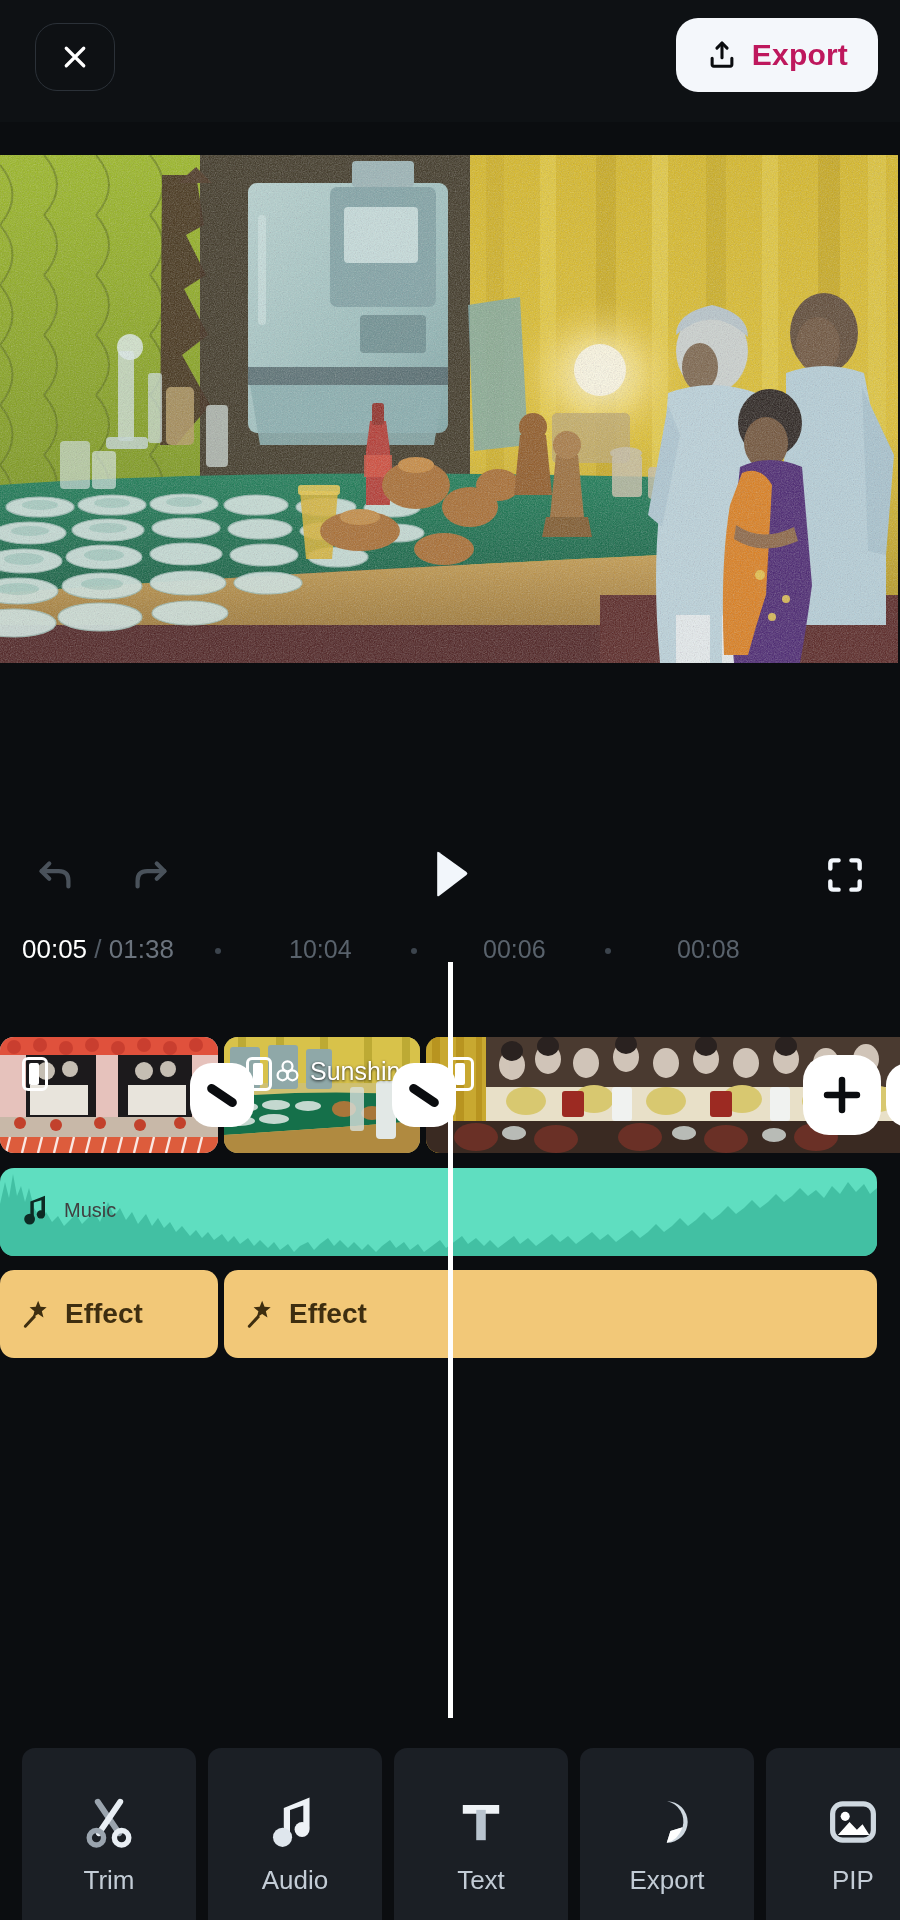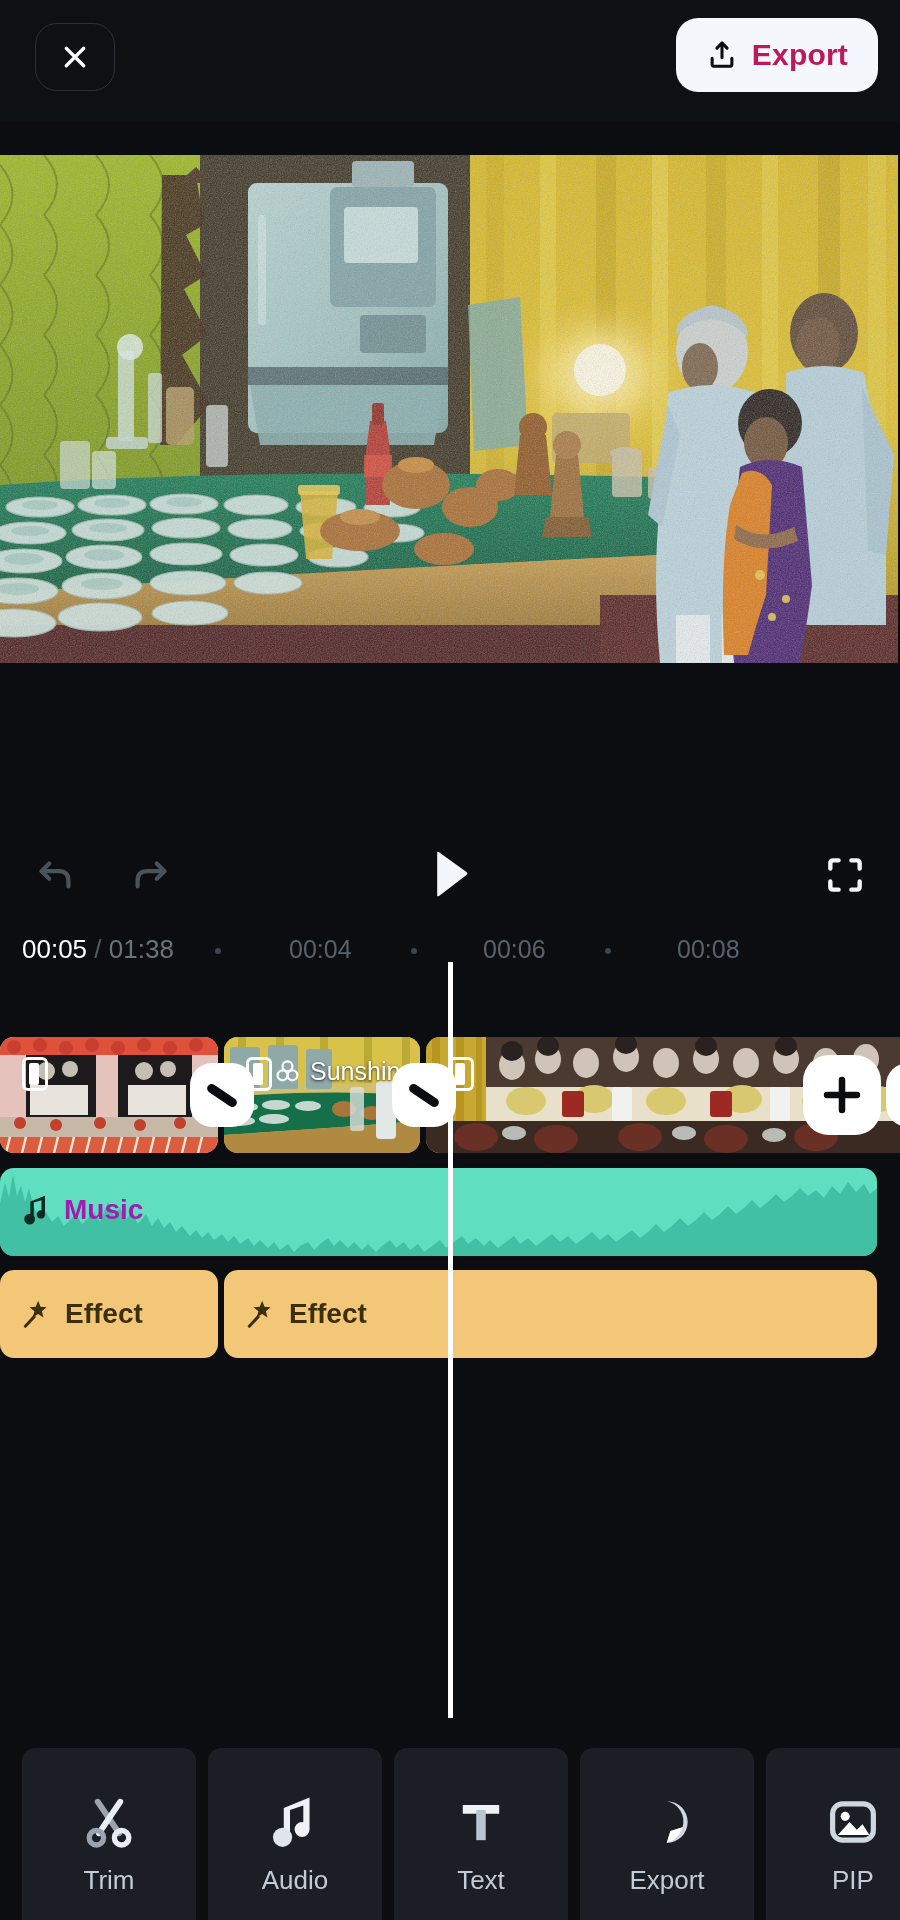"00:04" div.tick-label { text: 00:04 -> 10:04 }
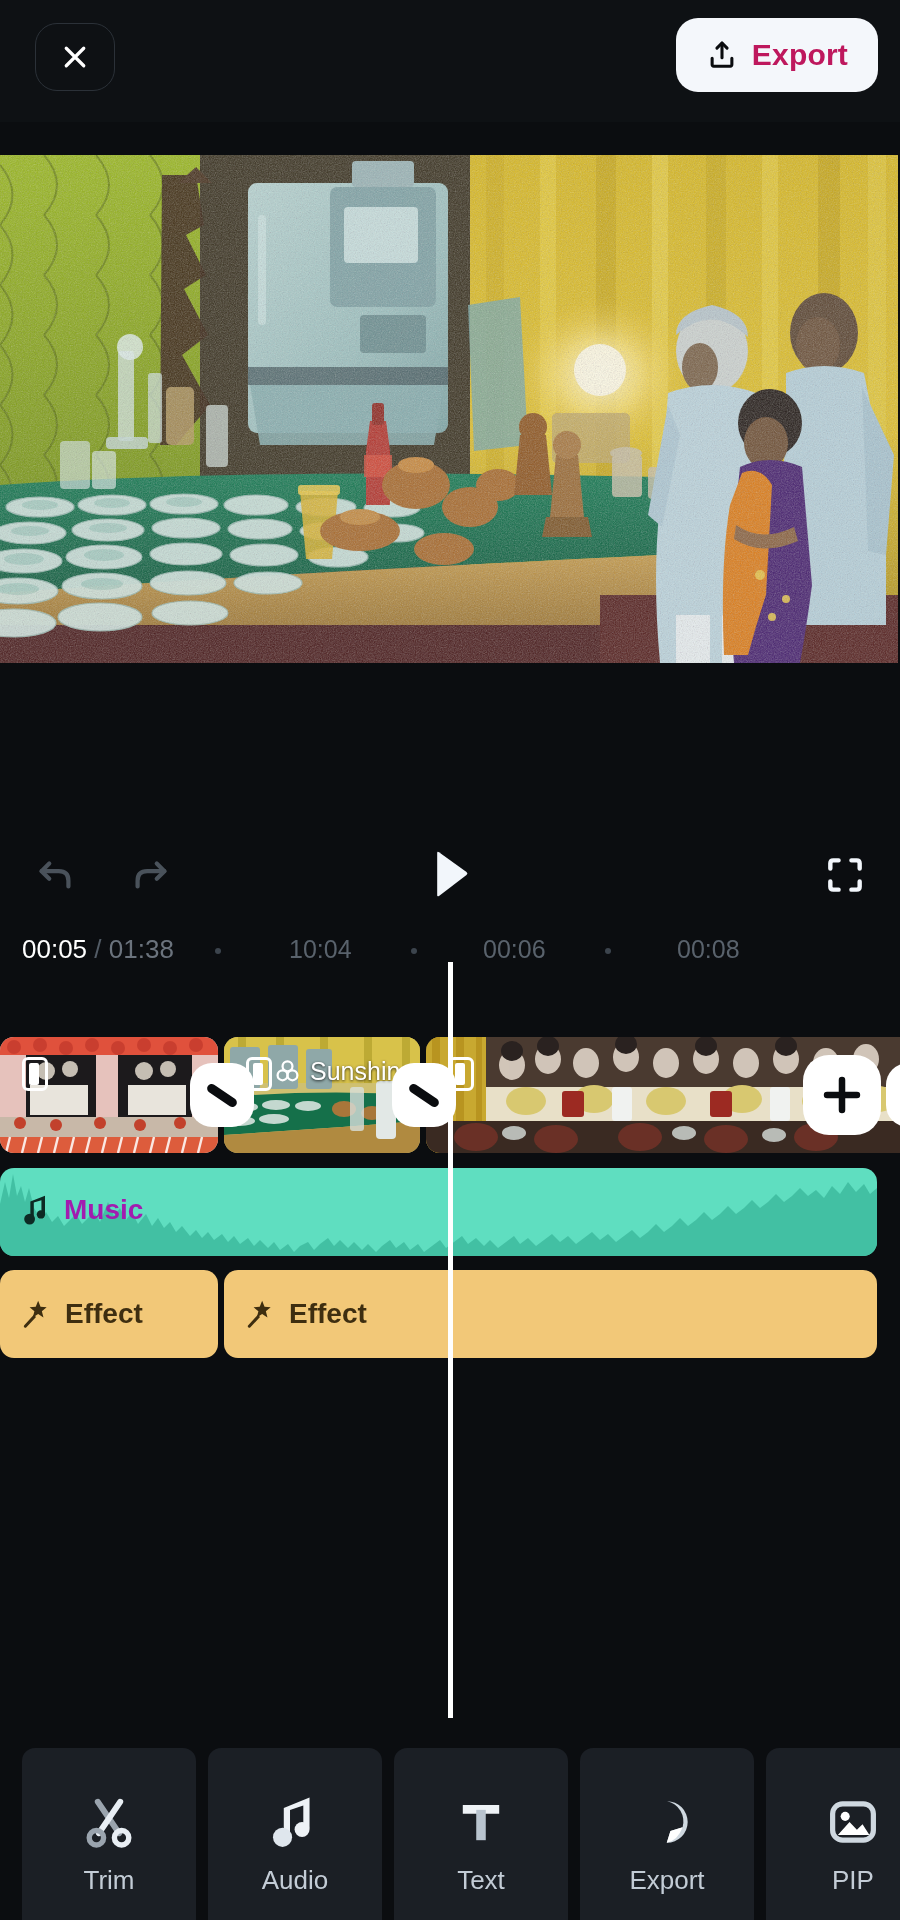"Music" #music-label { color: #a21caf -> #404040; font-size: 28px -> 20px; font-weight: bold -> normal }
